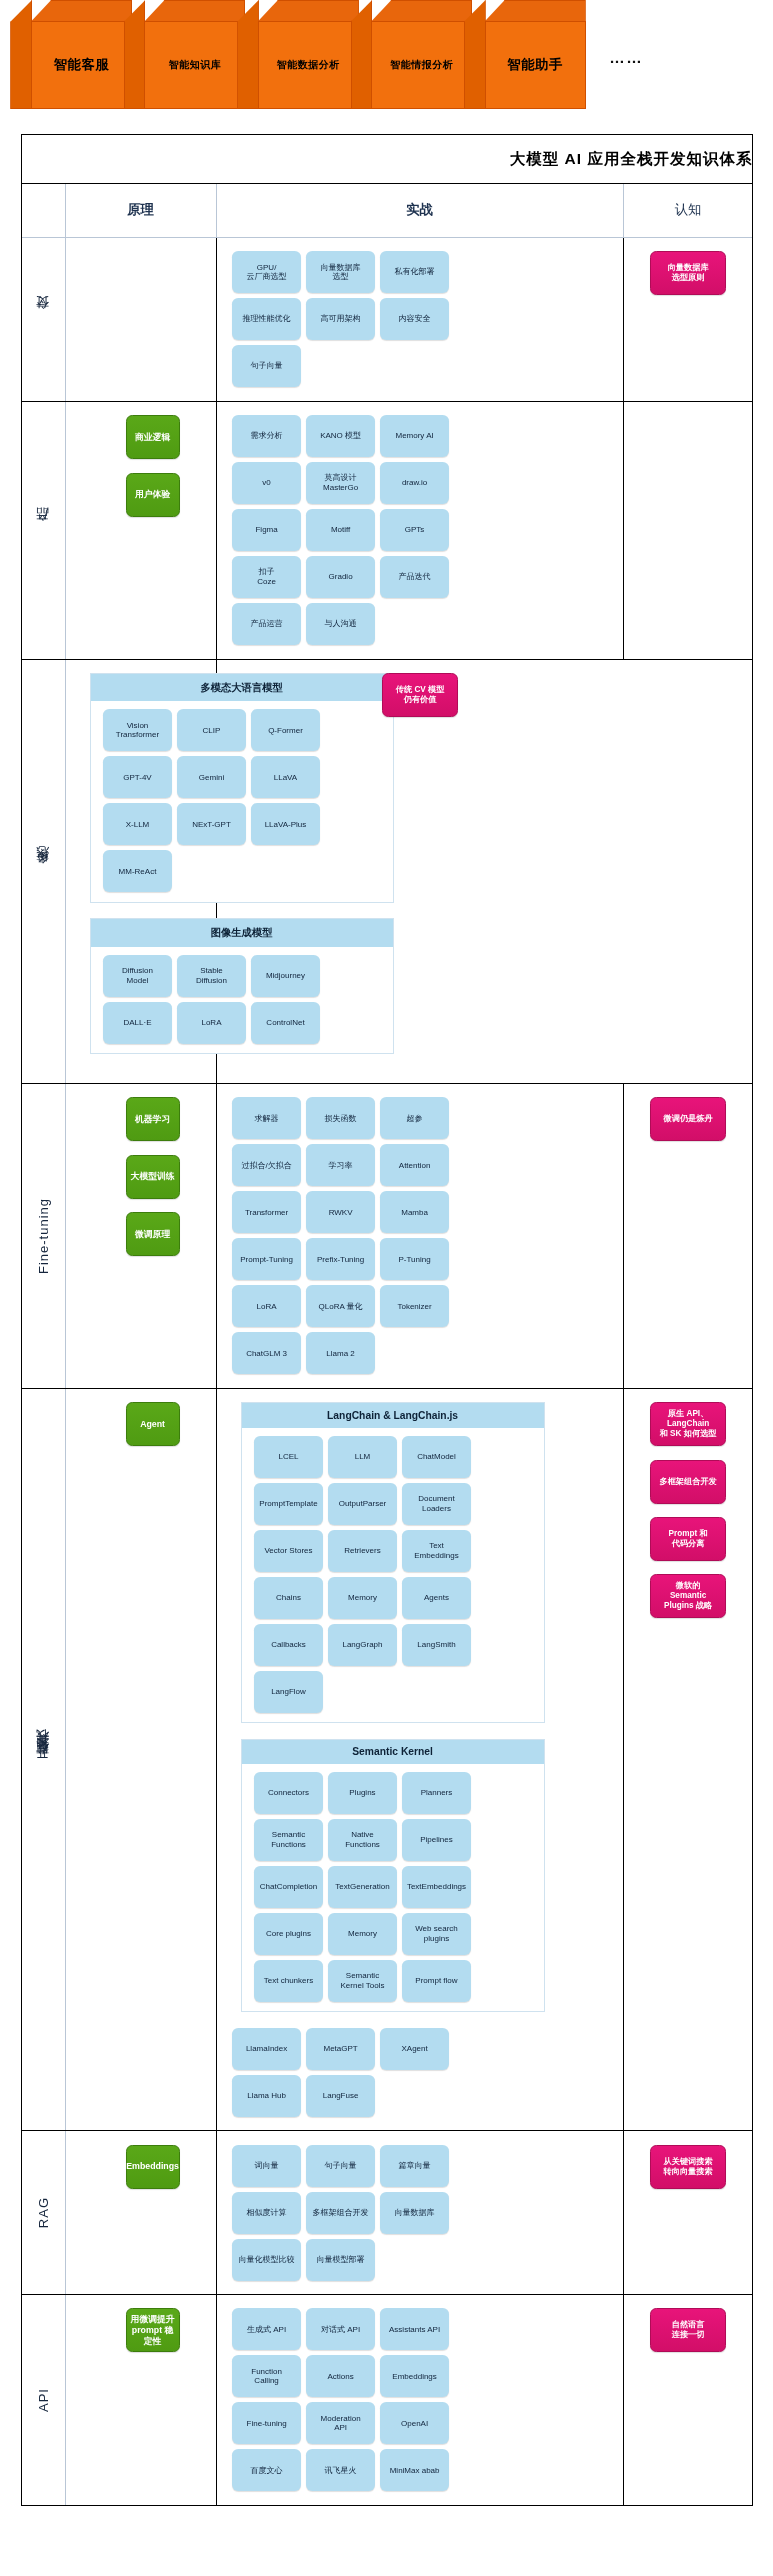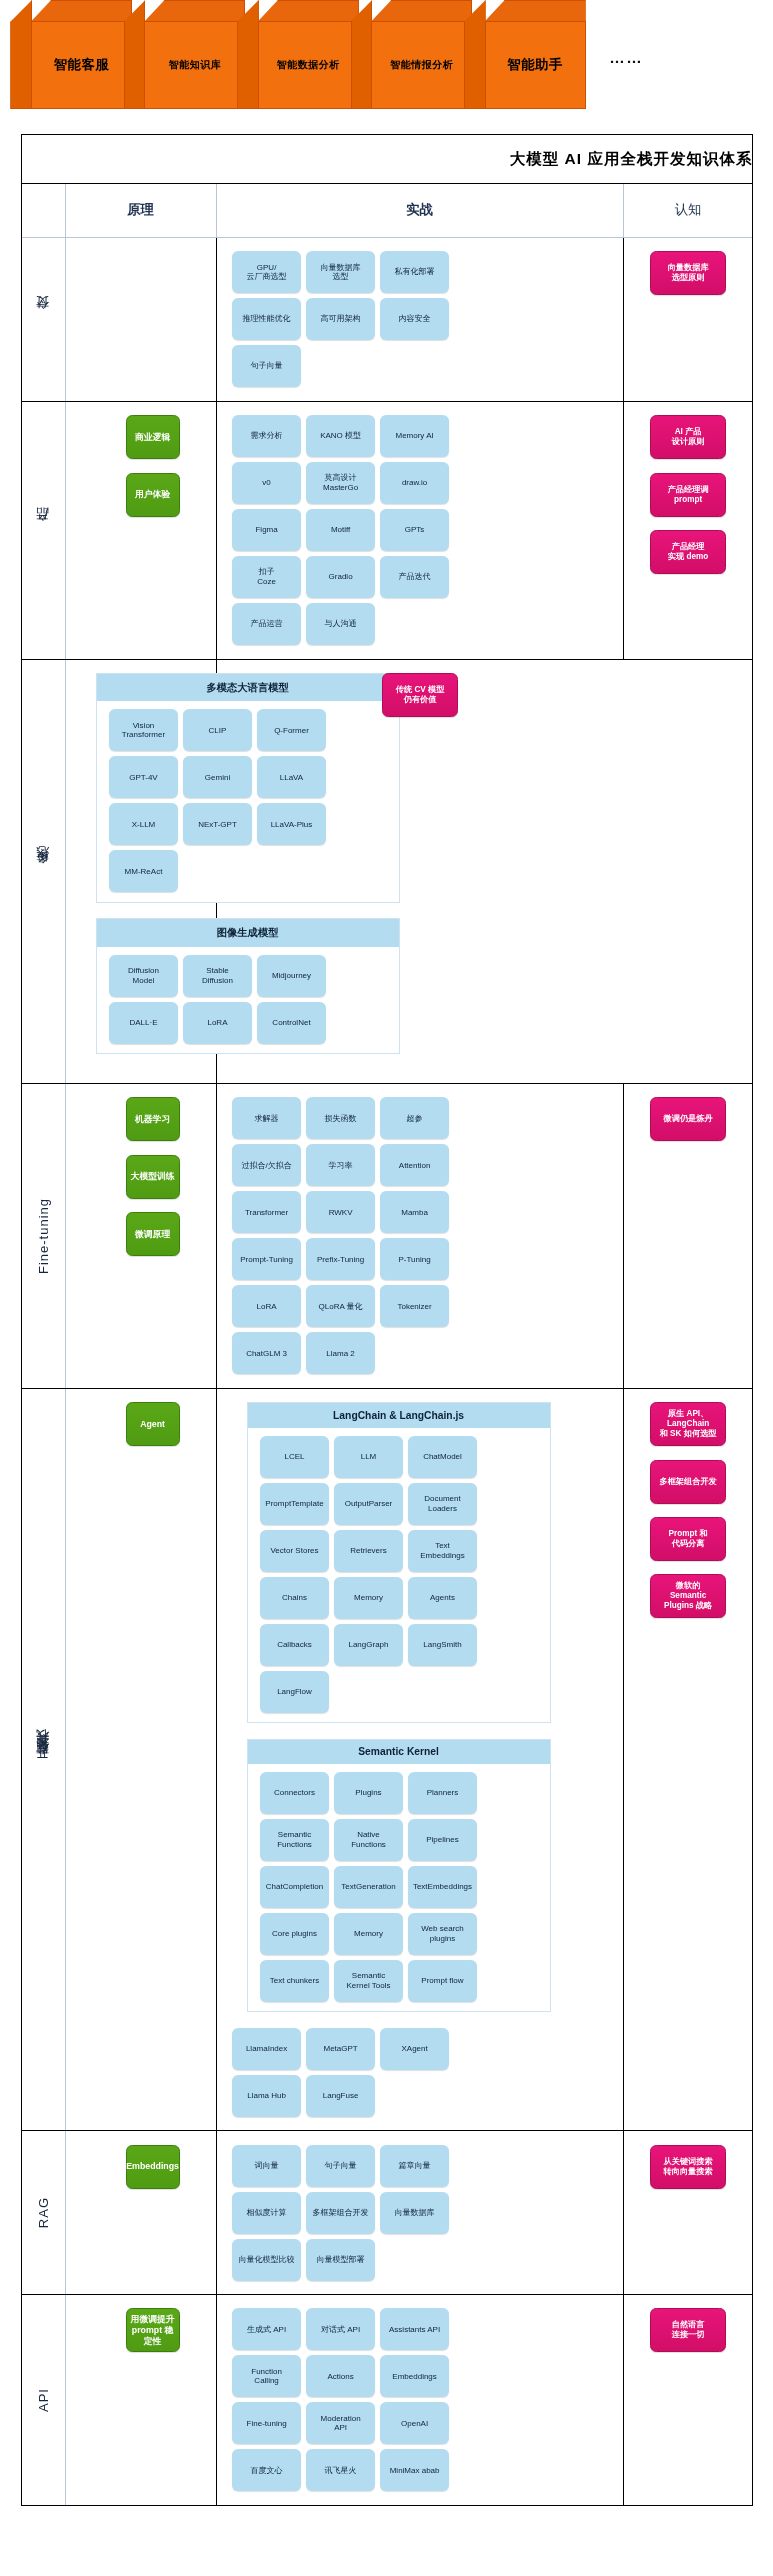"AI 产品" div.cell { html: <div> <div> <div>AI 产品<br>设计原则</div> <div>产品经理调<br>prompt</div> <div>产品经理<br>实现 demo</div> </div> </div> -> none }
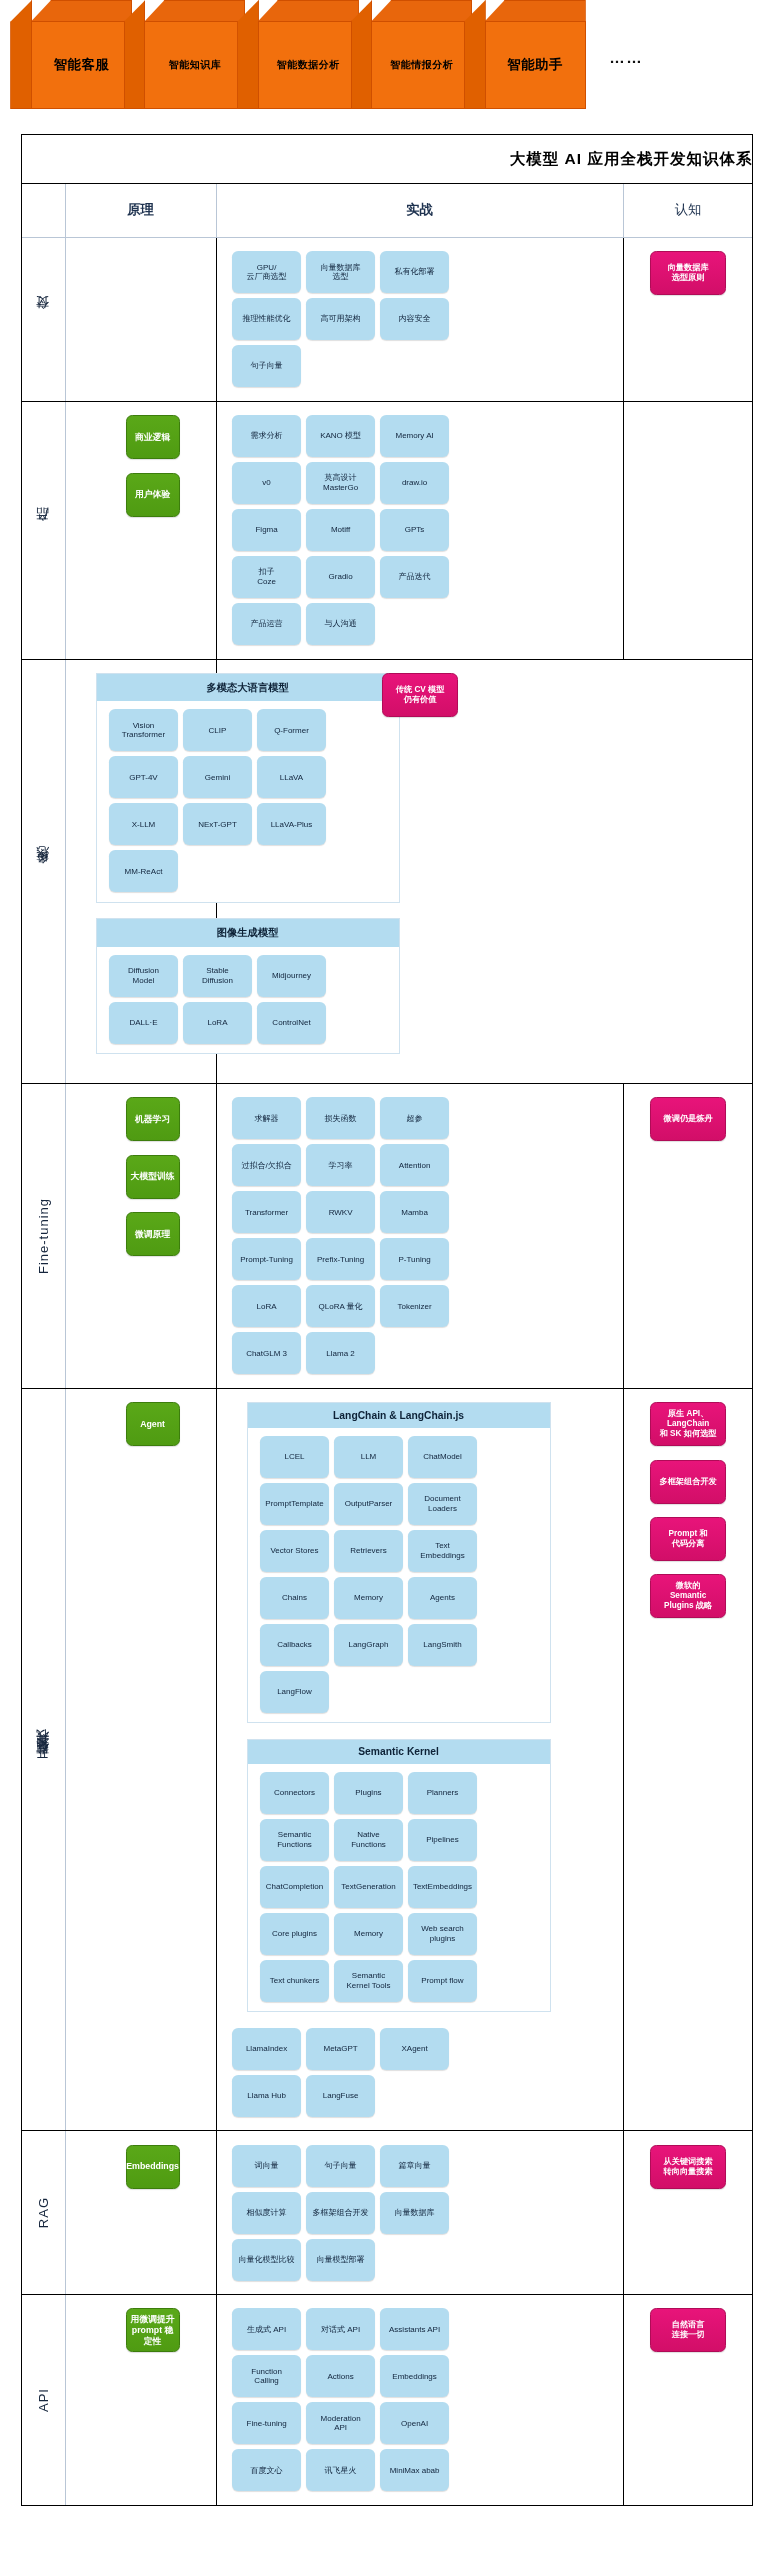"多模态大语言模型" .group { margin-left: 30px -> 24px }
